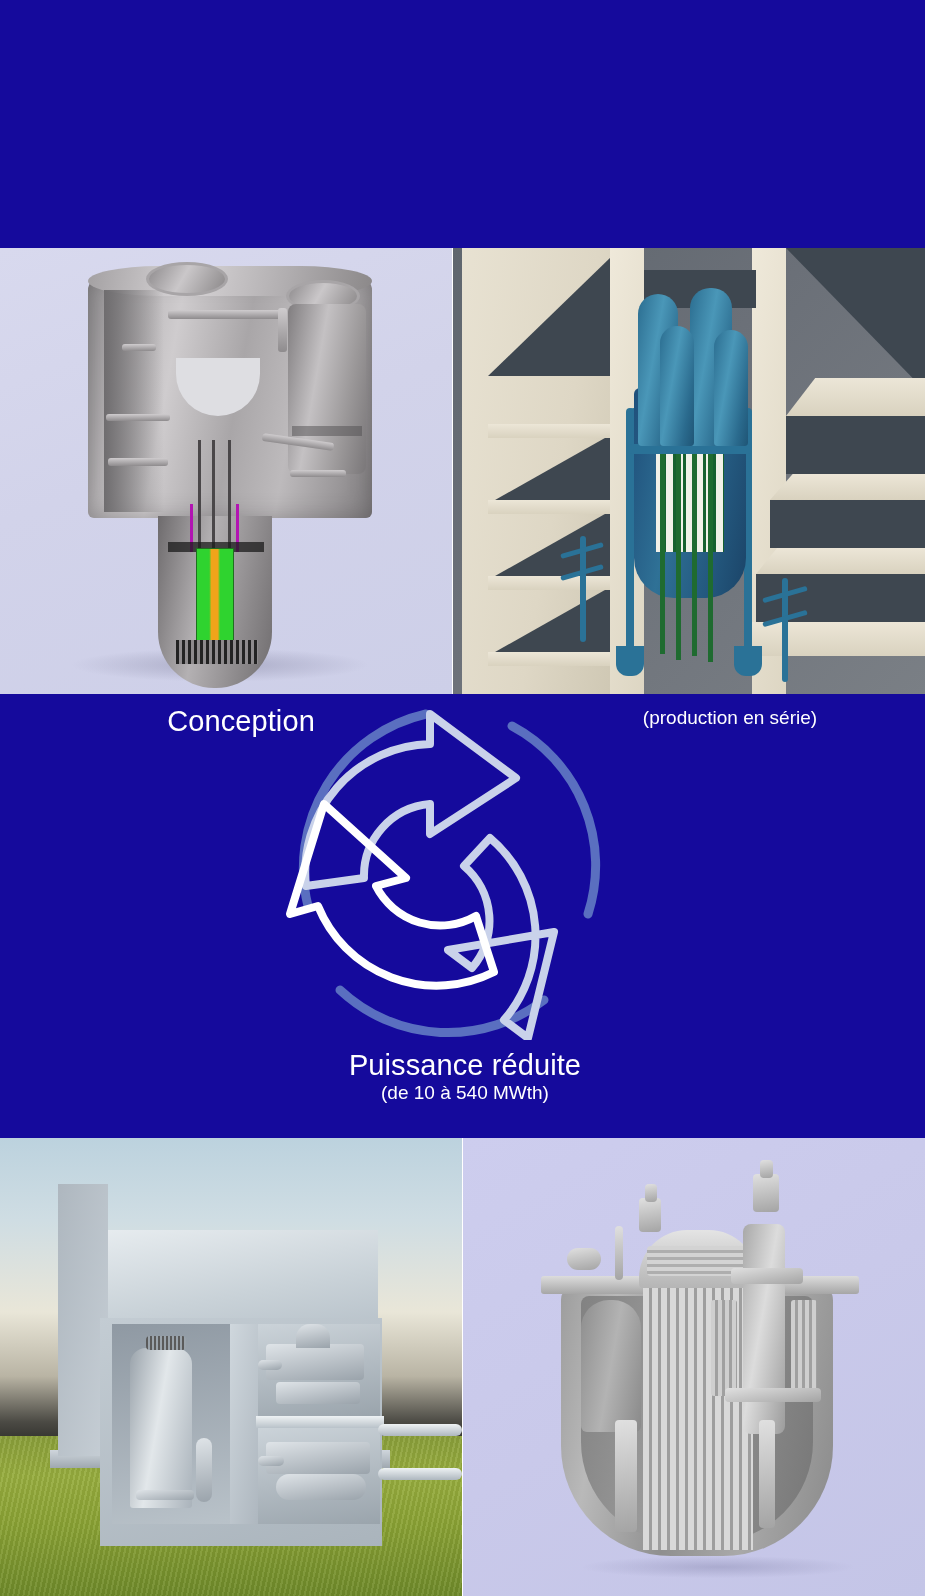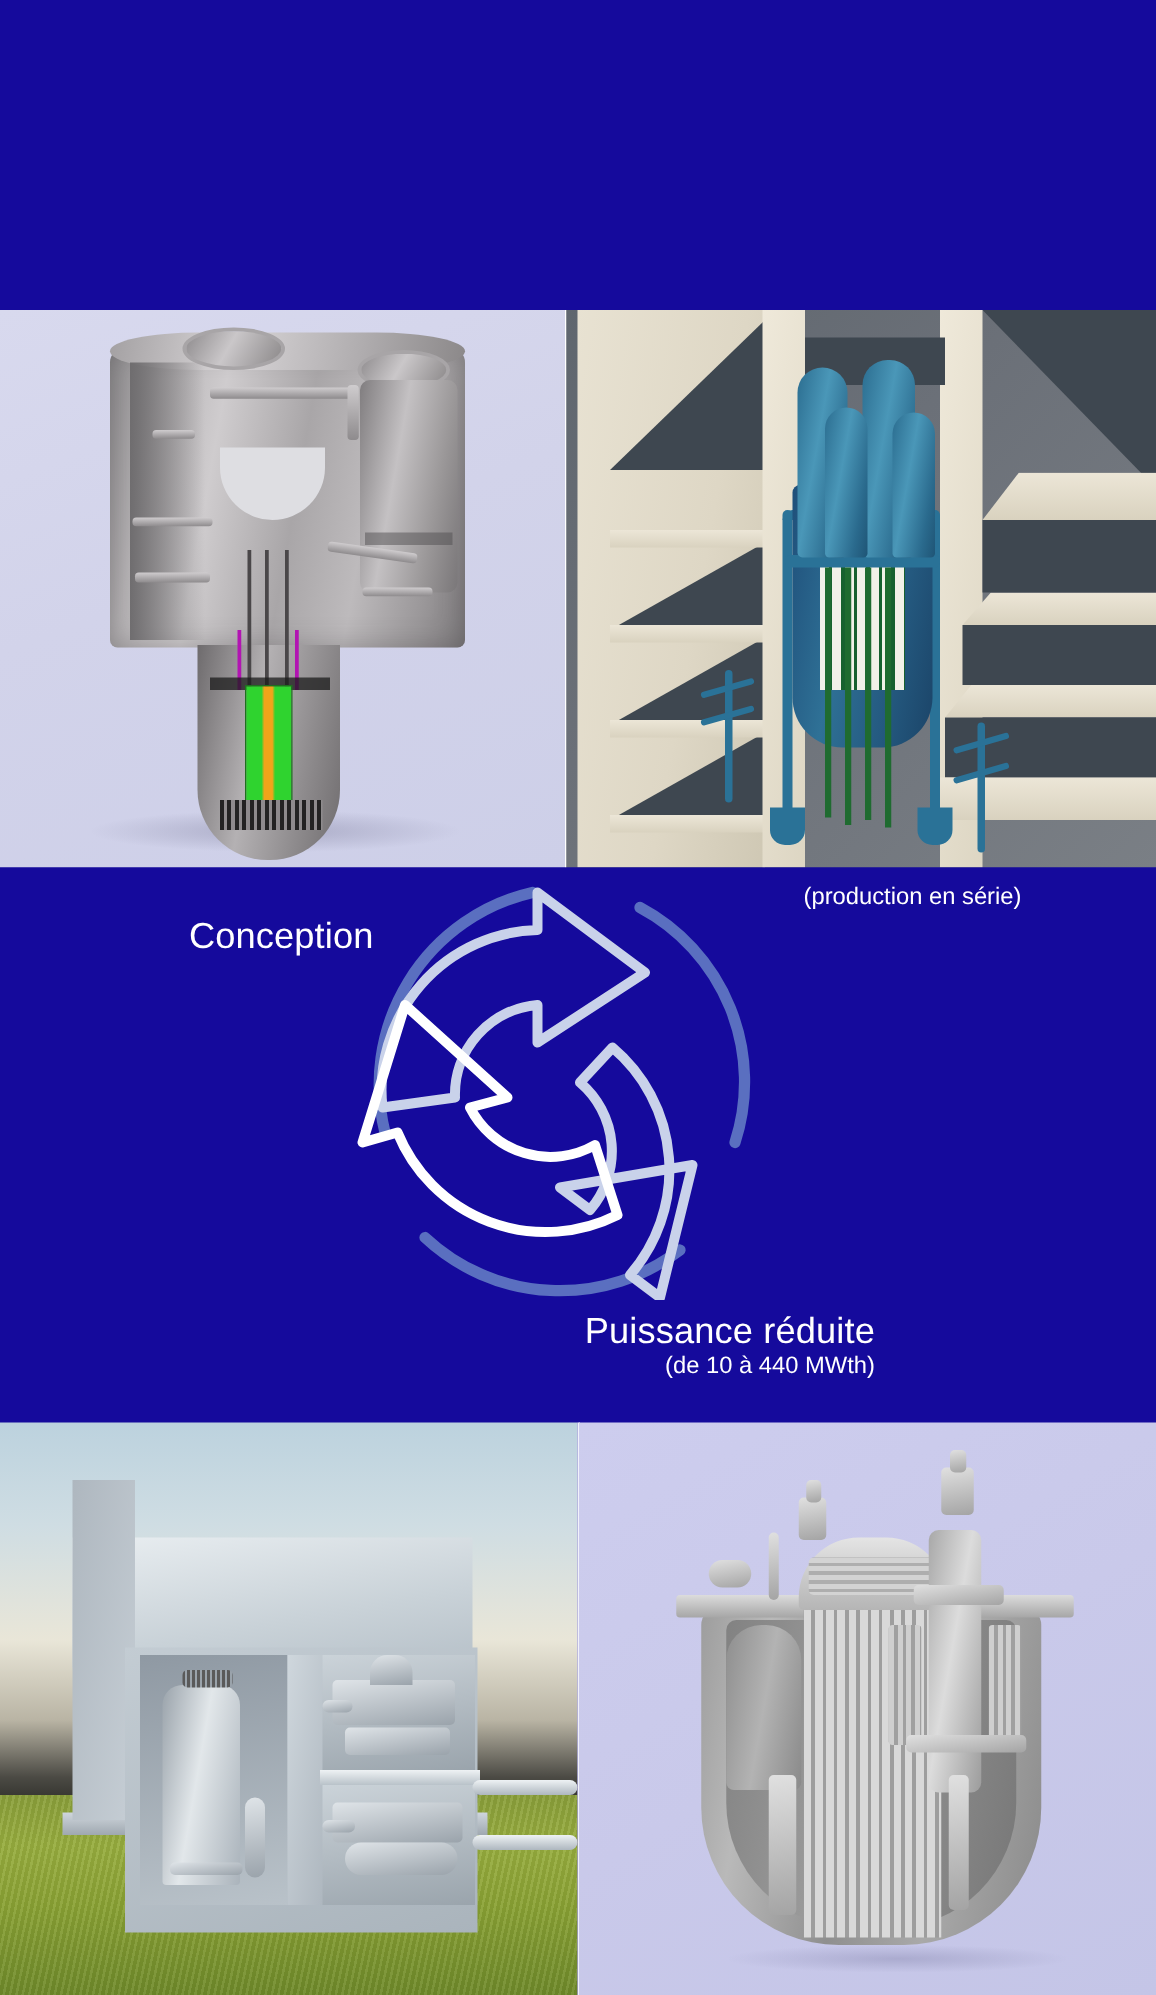"Conception" .lbl-tl { left: 60px -> 76px; margin-top: 28px -> none }
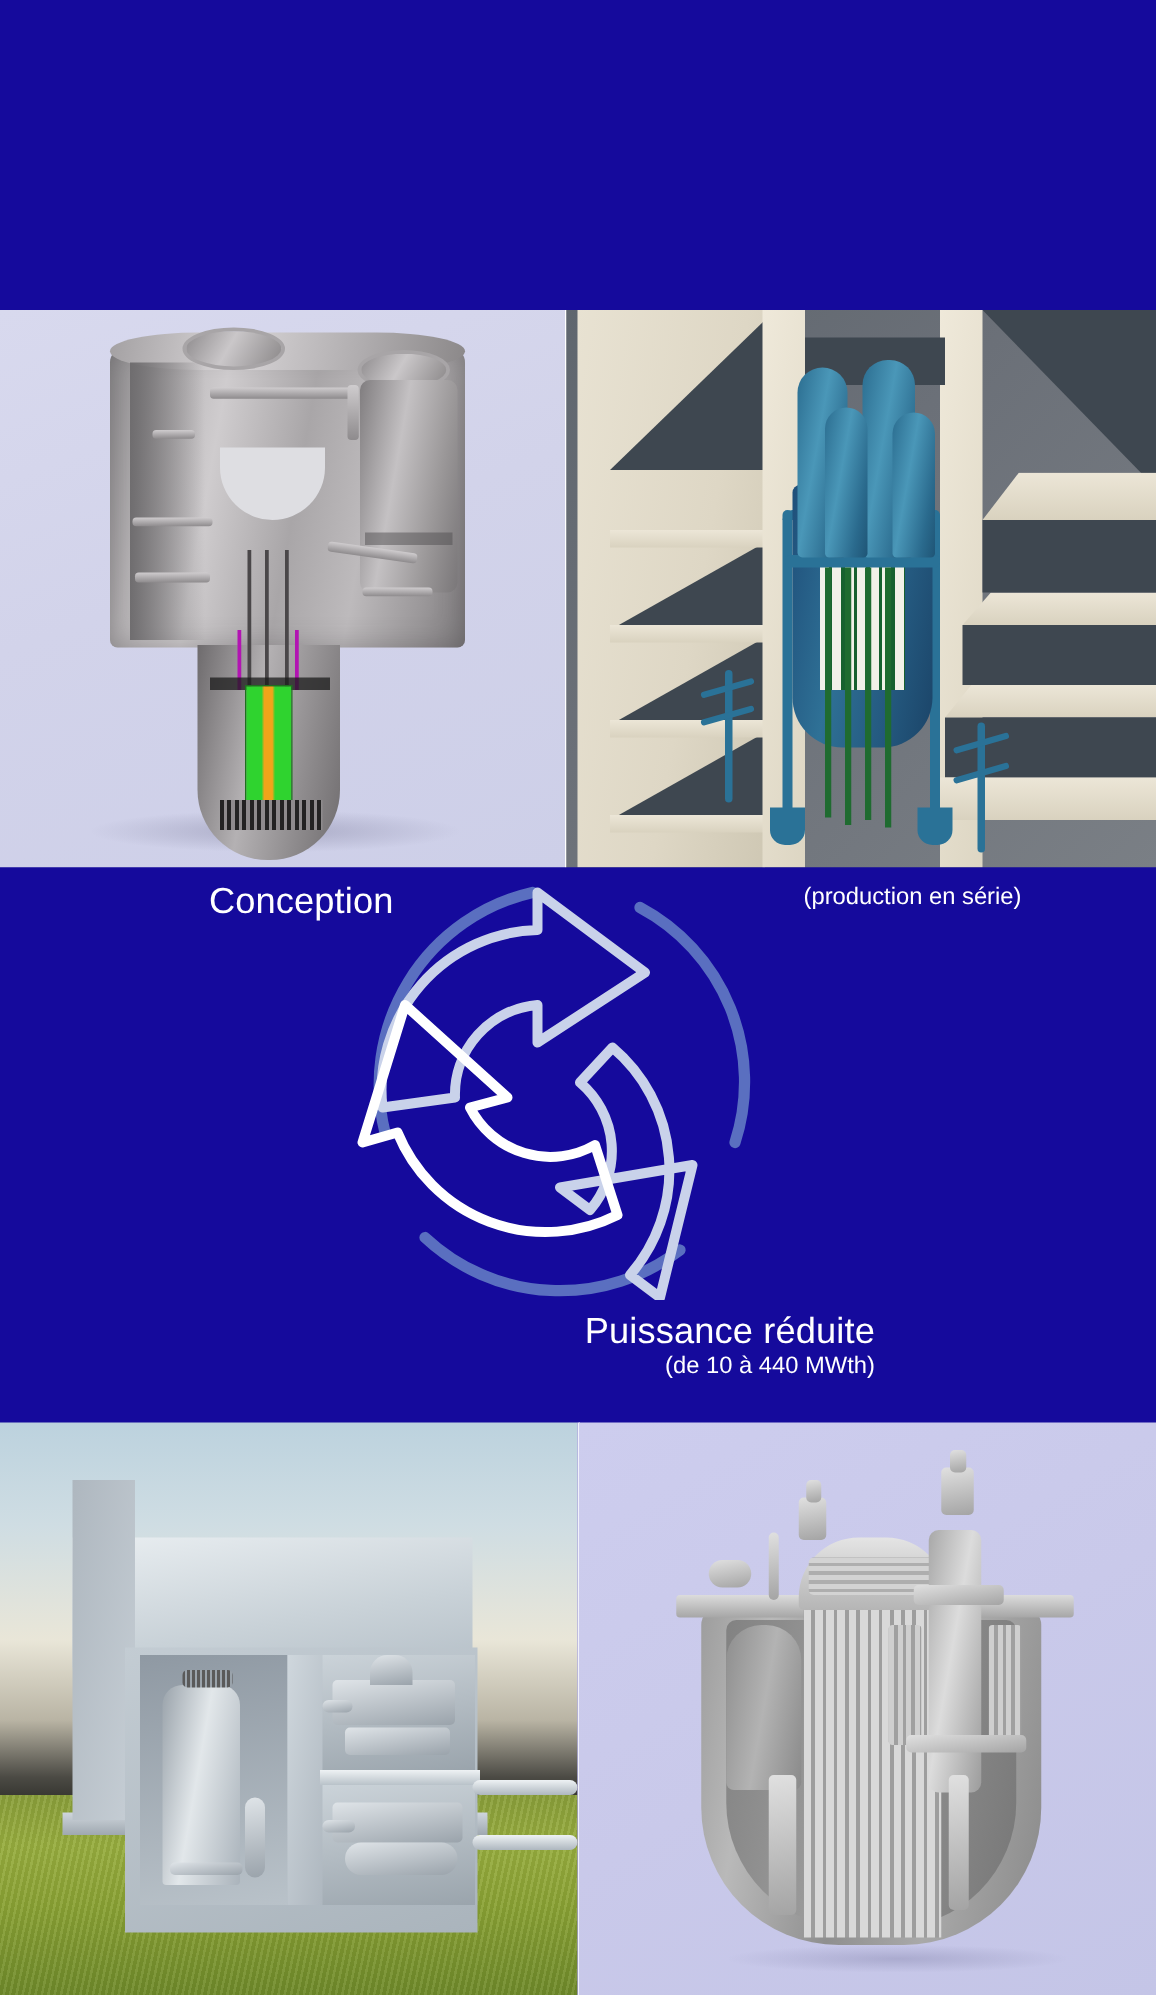"Puissance réduite" .lbl-b { text-align: right -> none }
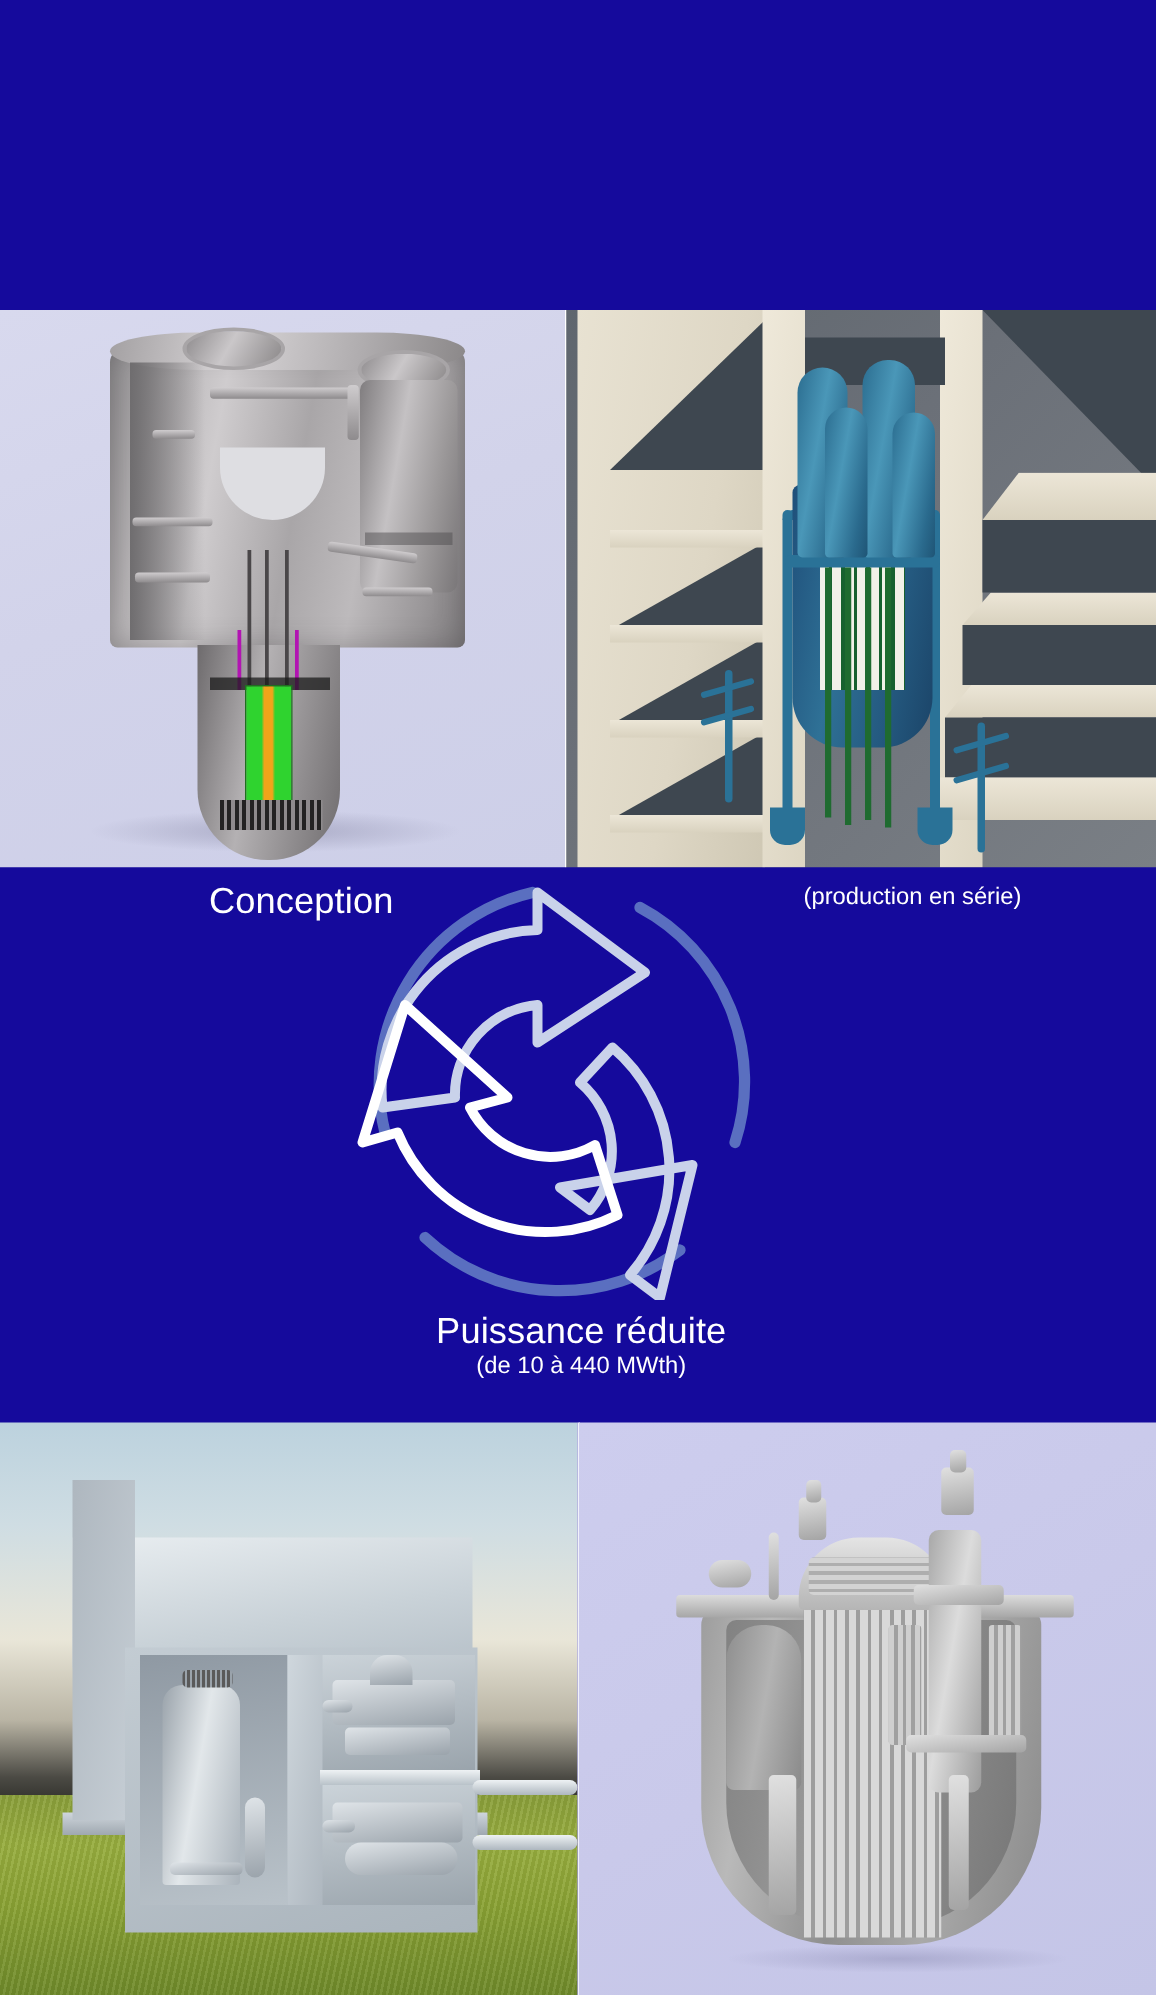"(de 10 à 440 MWth)" span.sub { text: 440 -> 540 }
